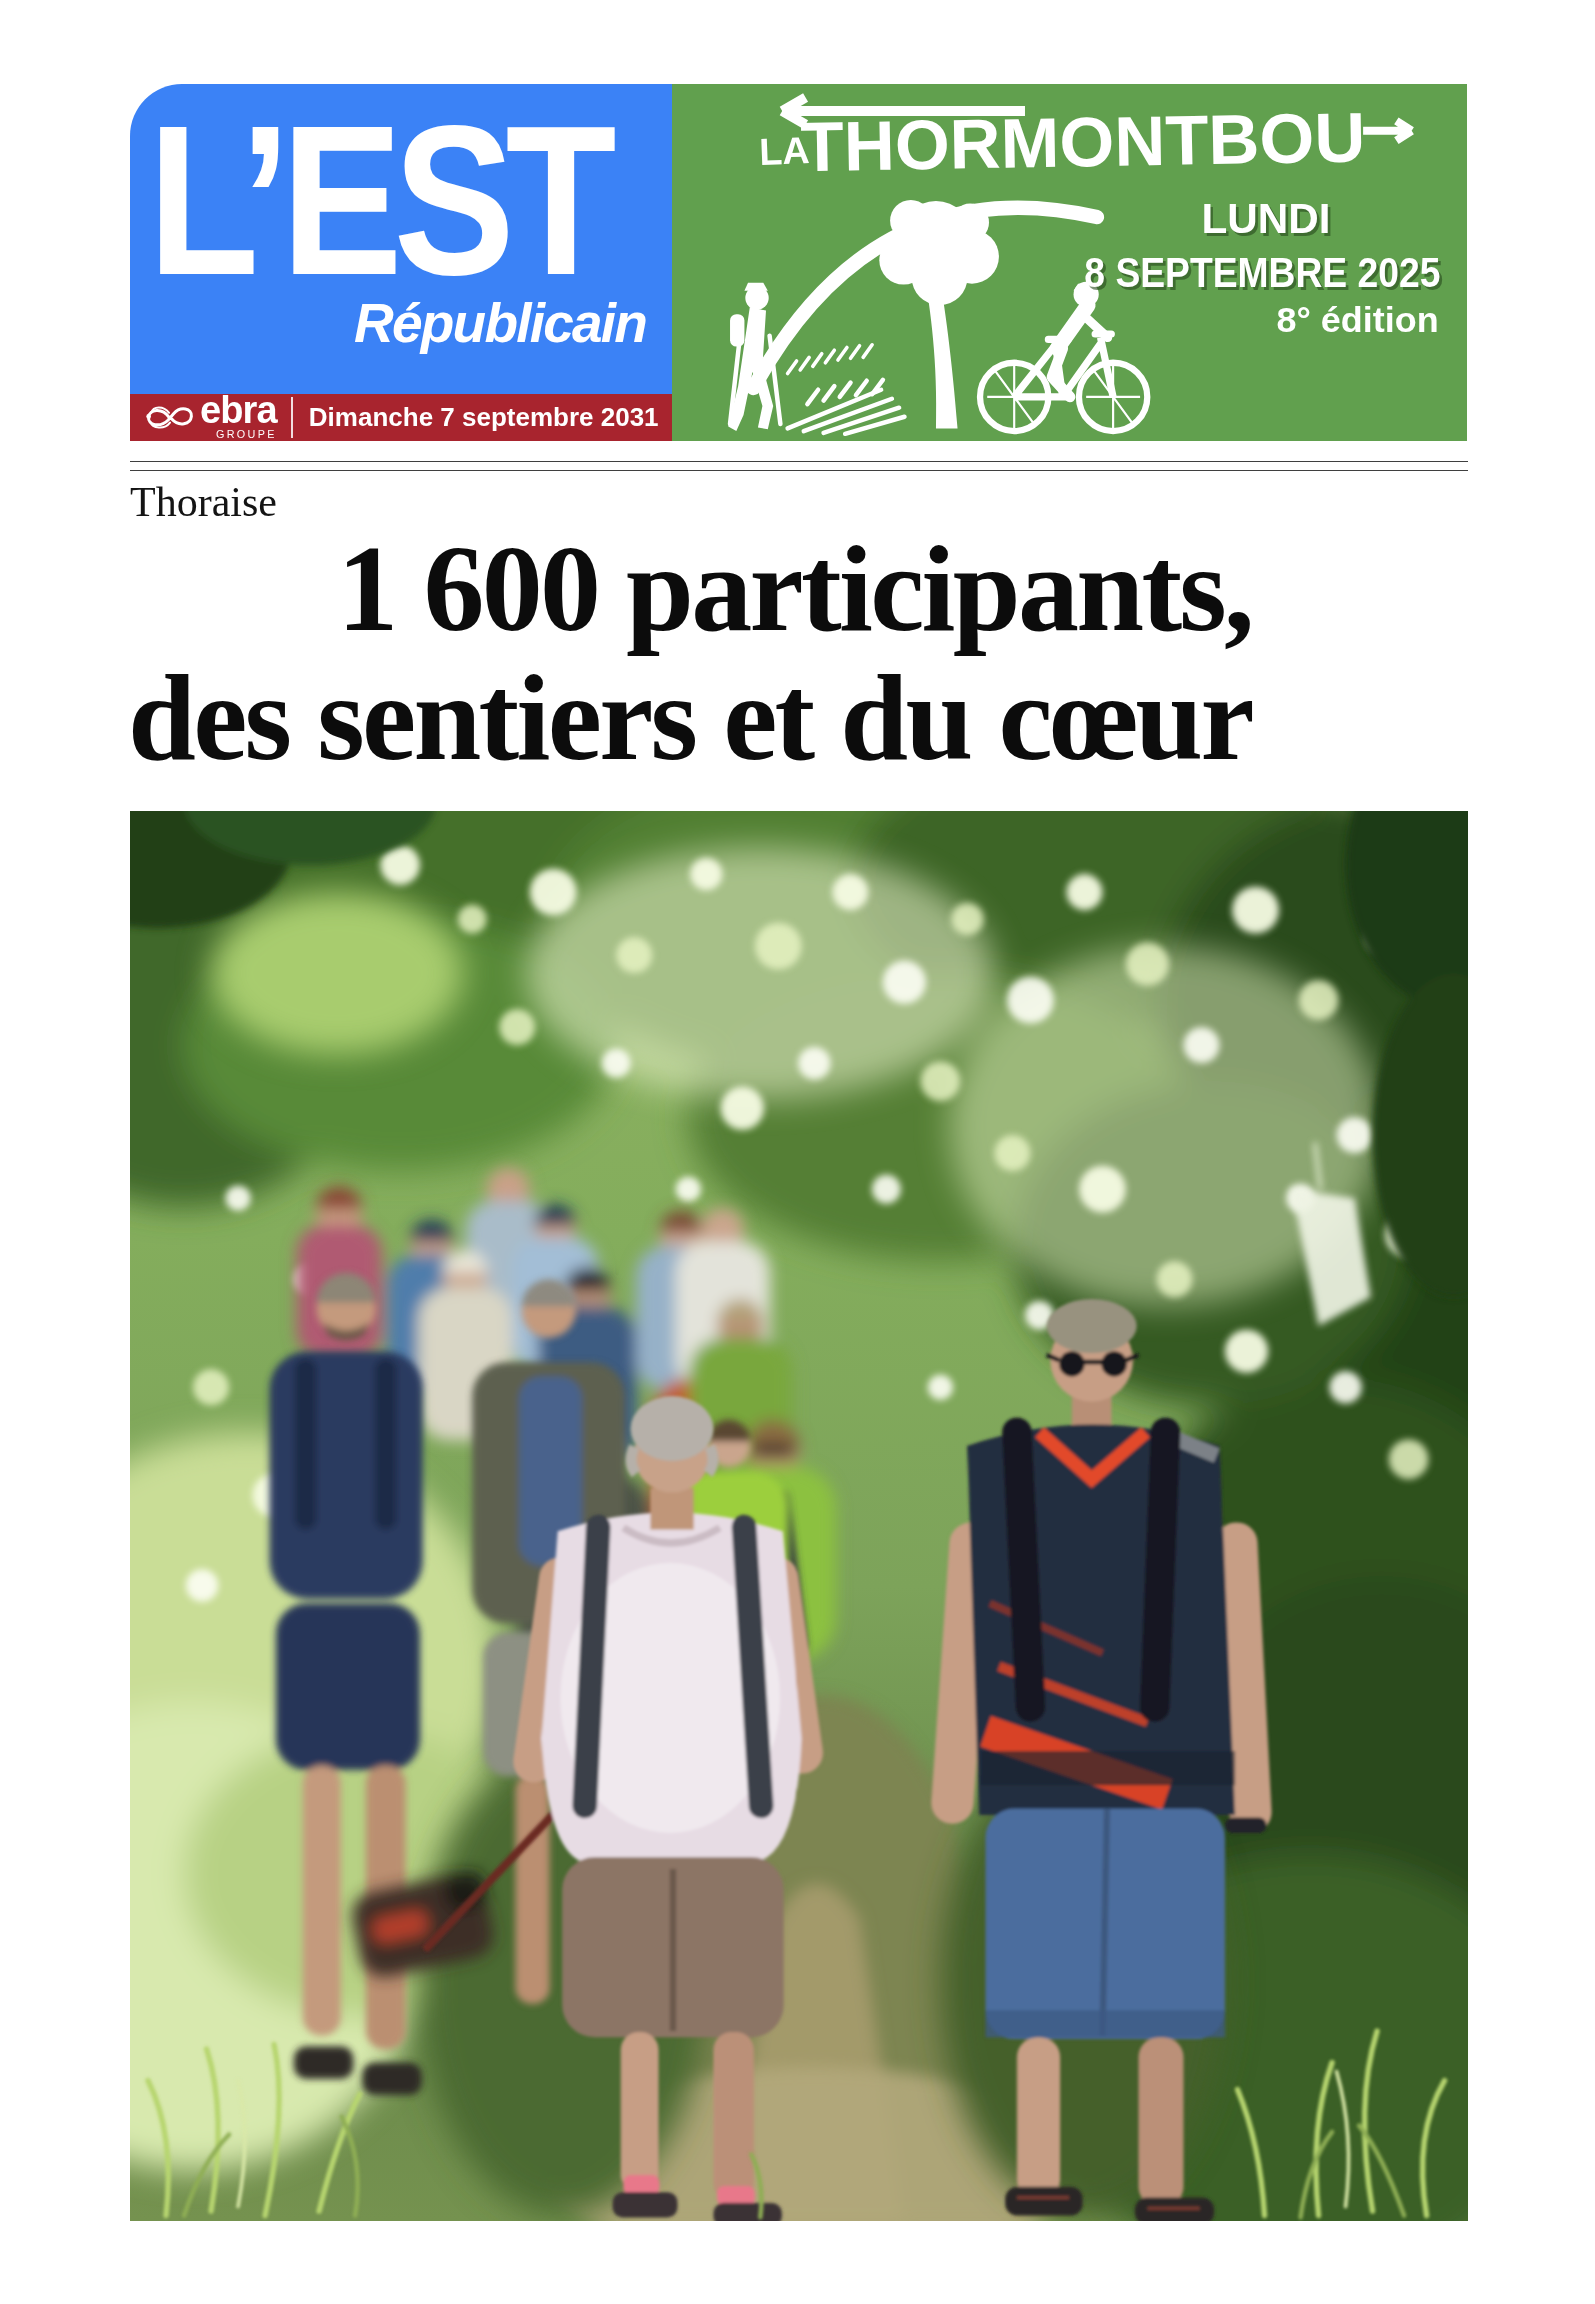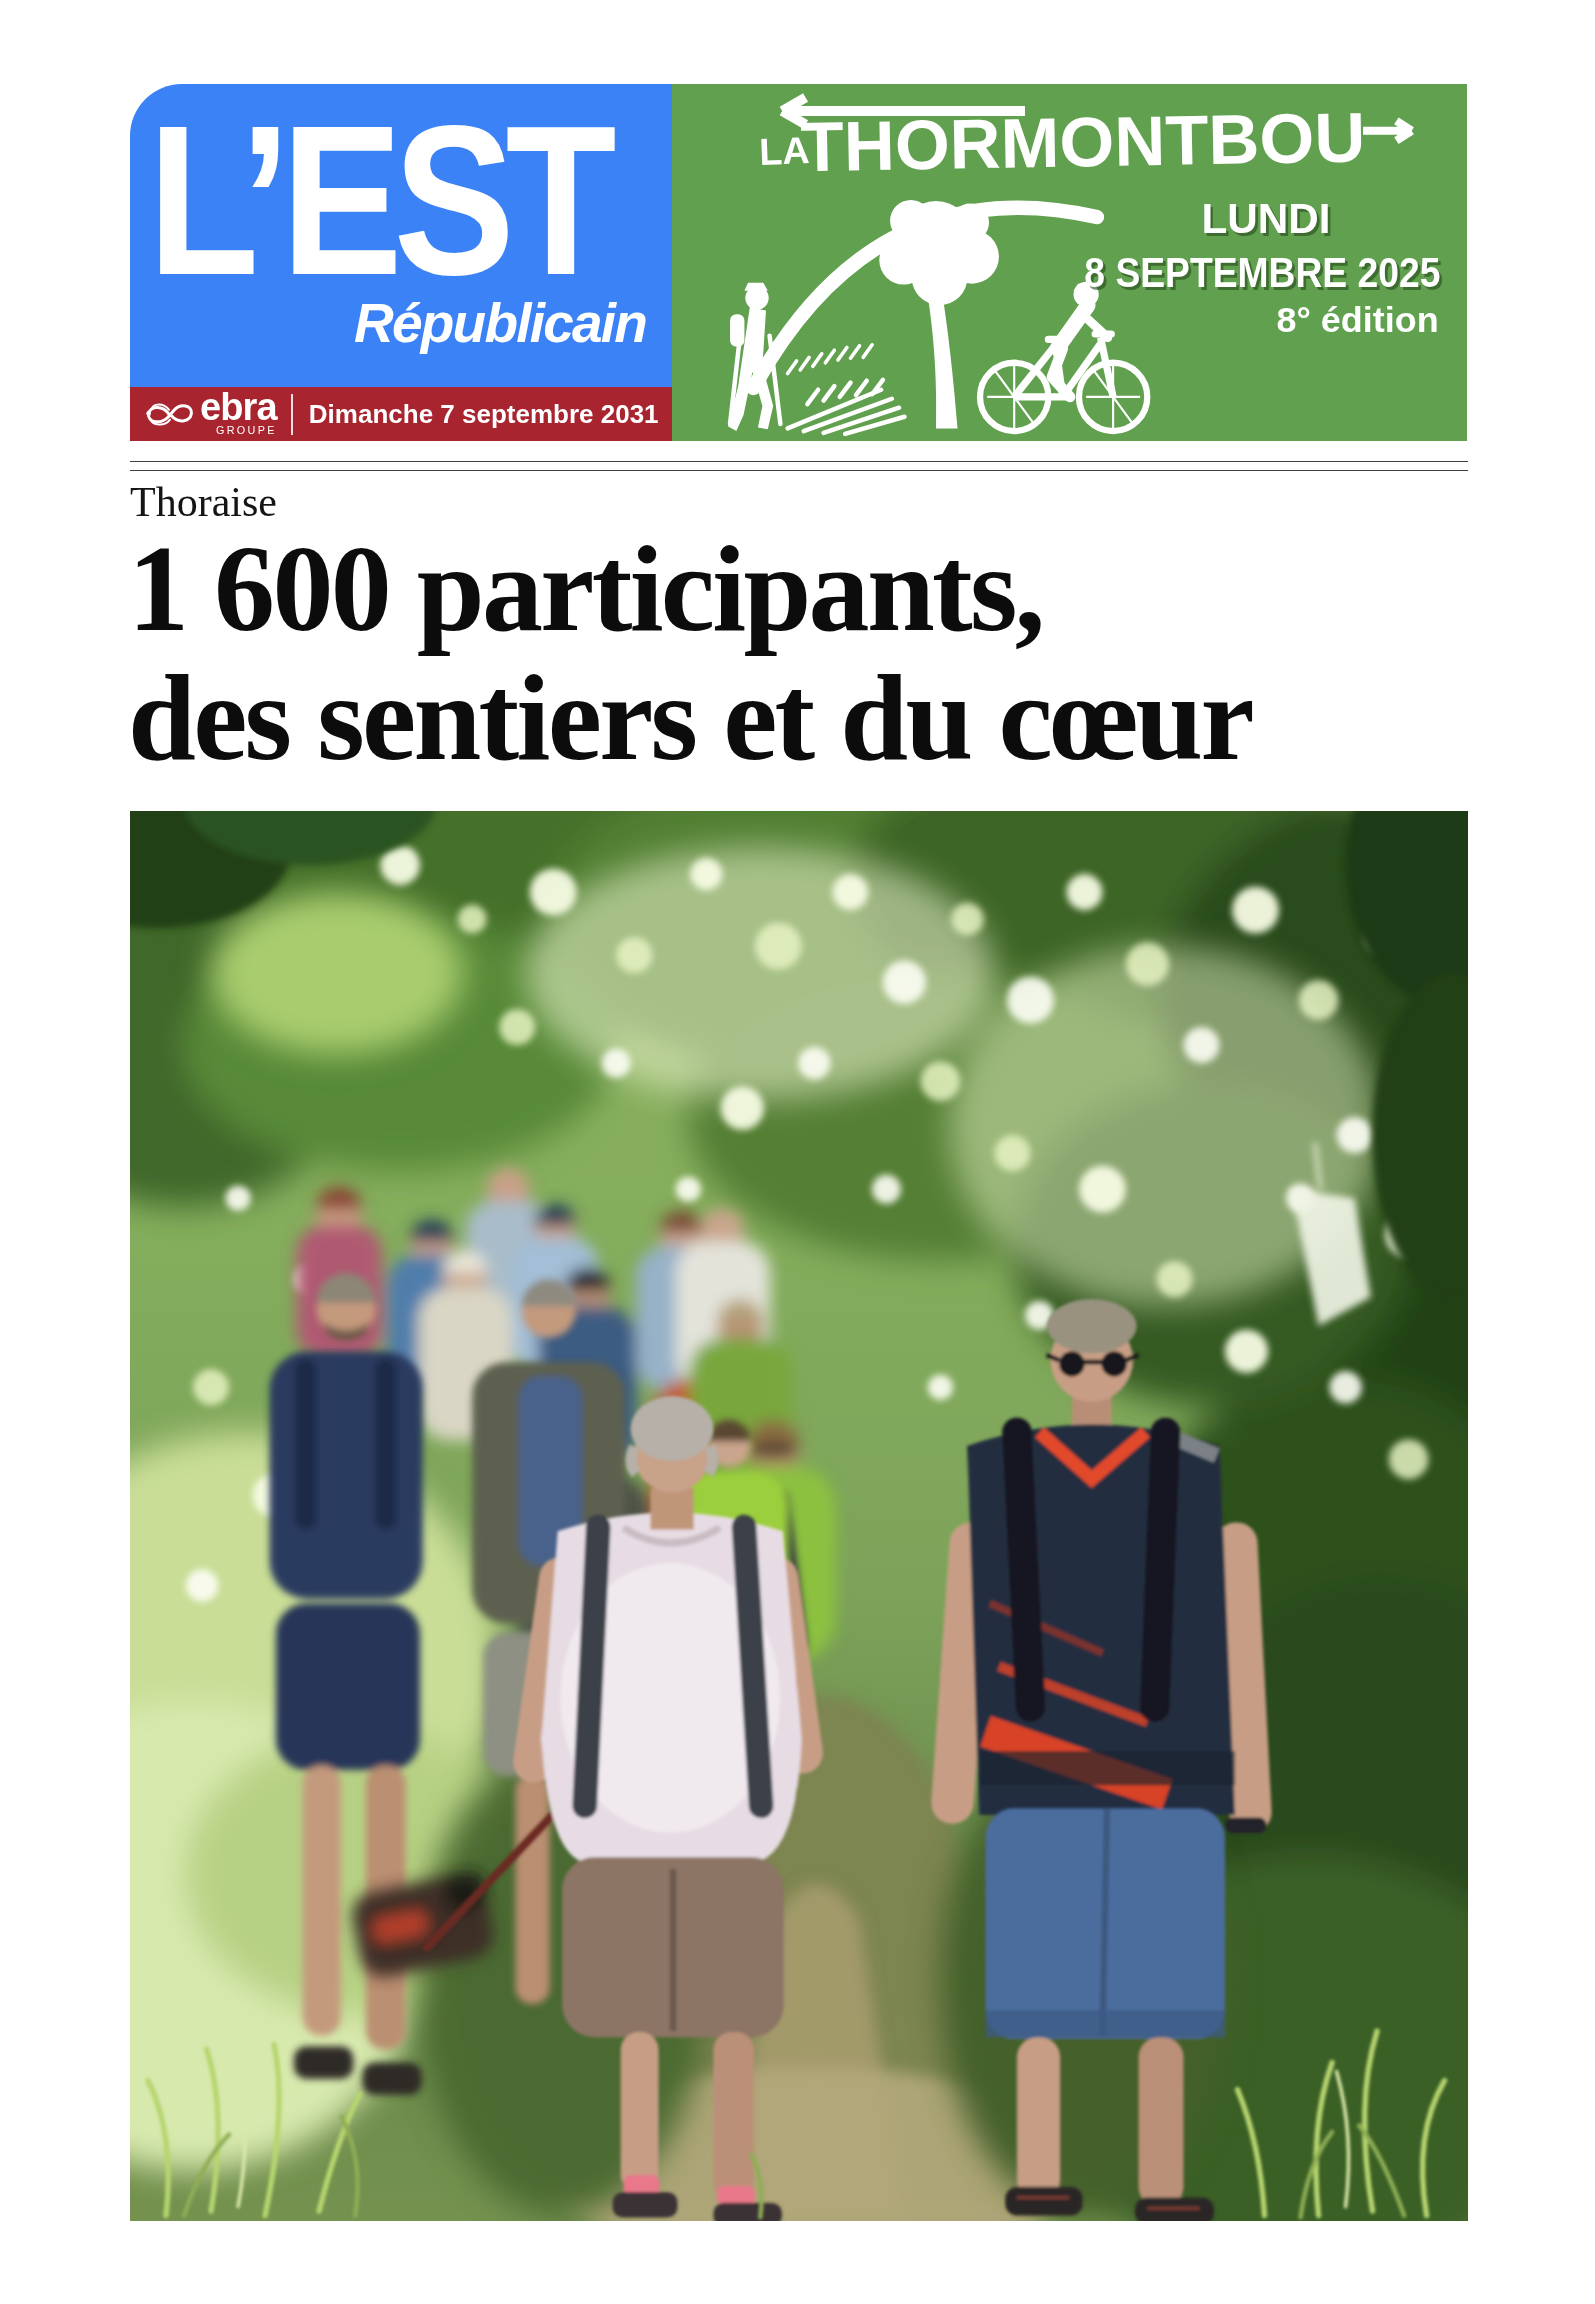"ebra" .brand-band { height: 54px -> 47px }
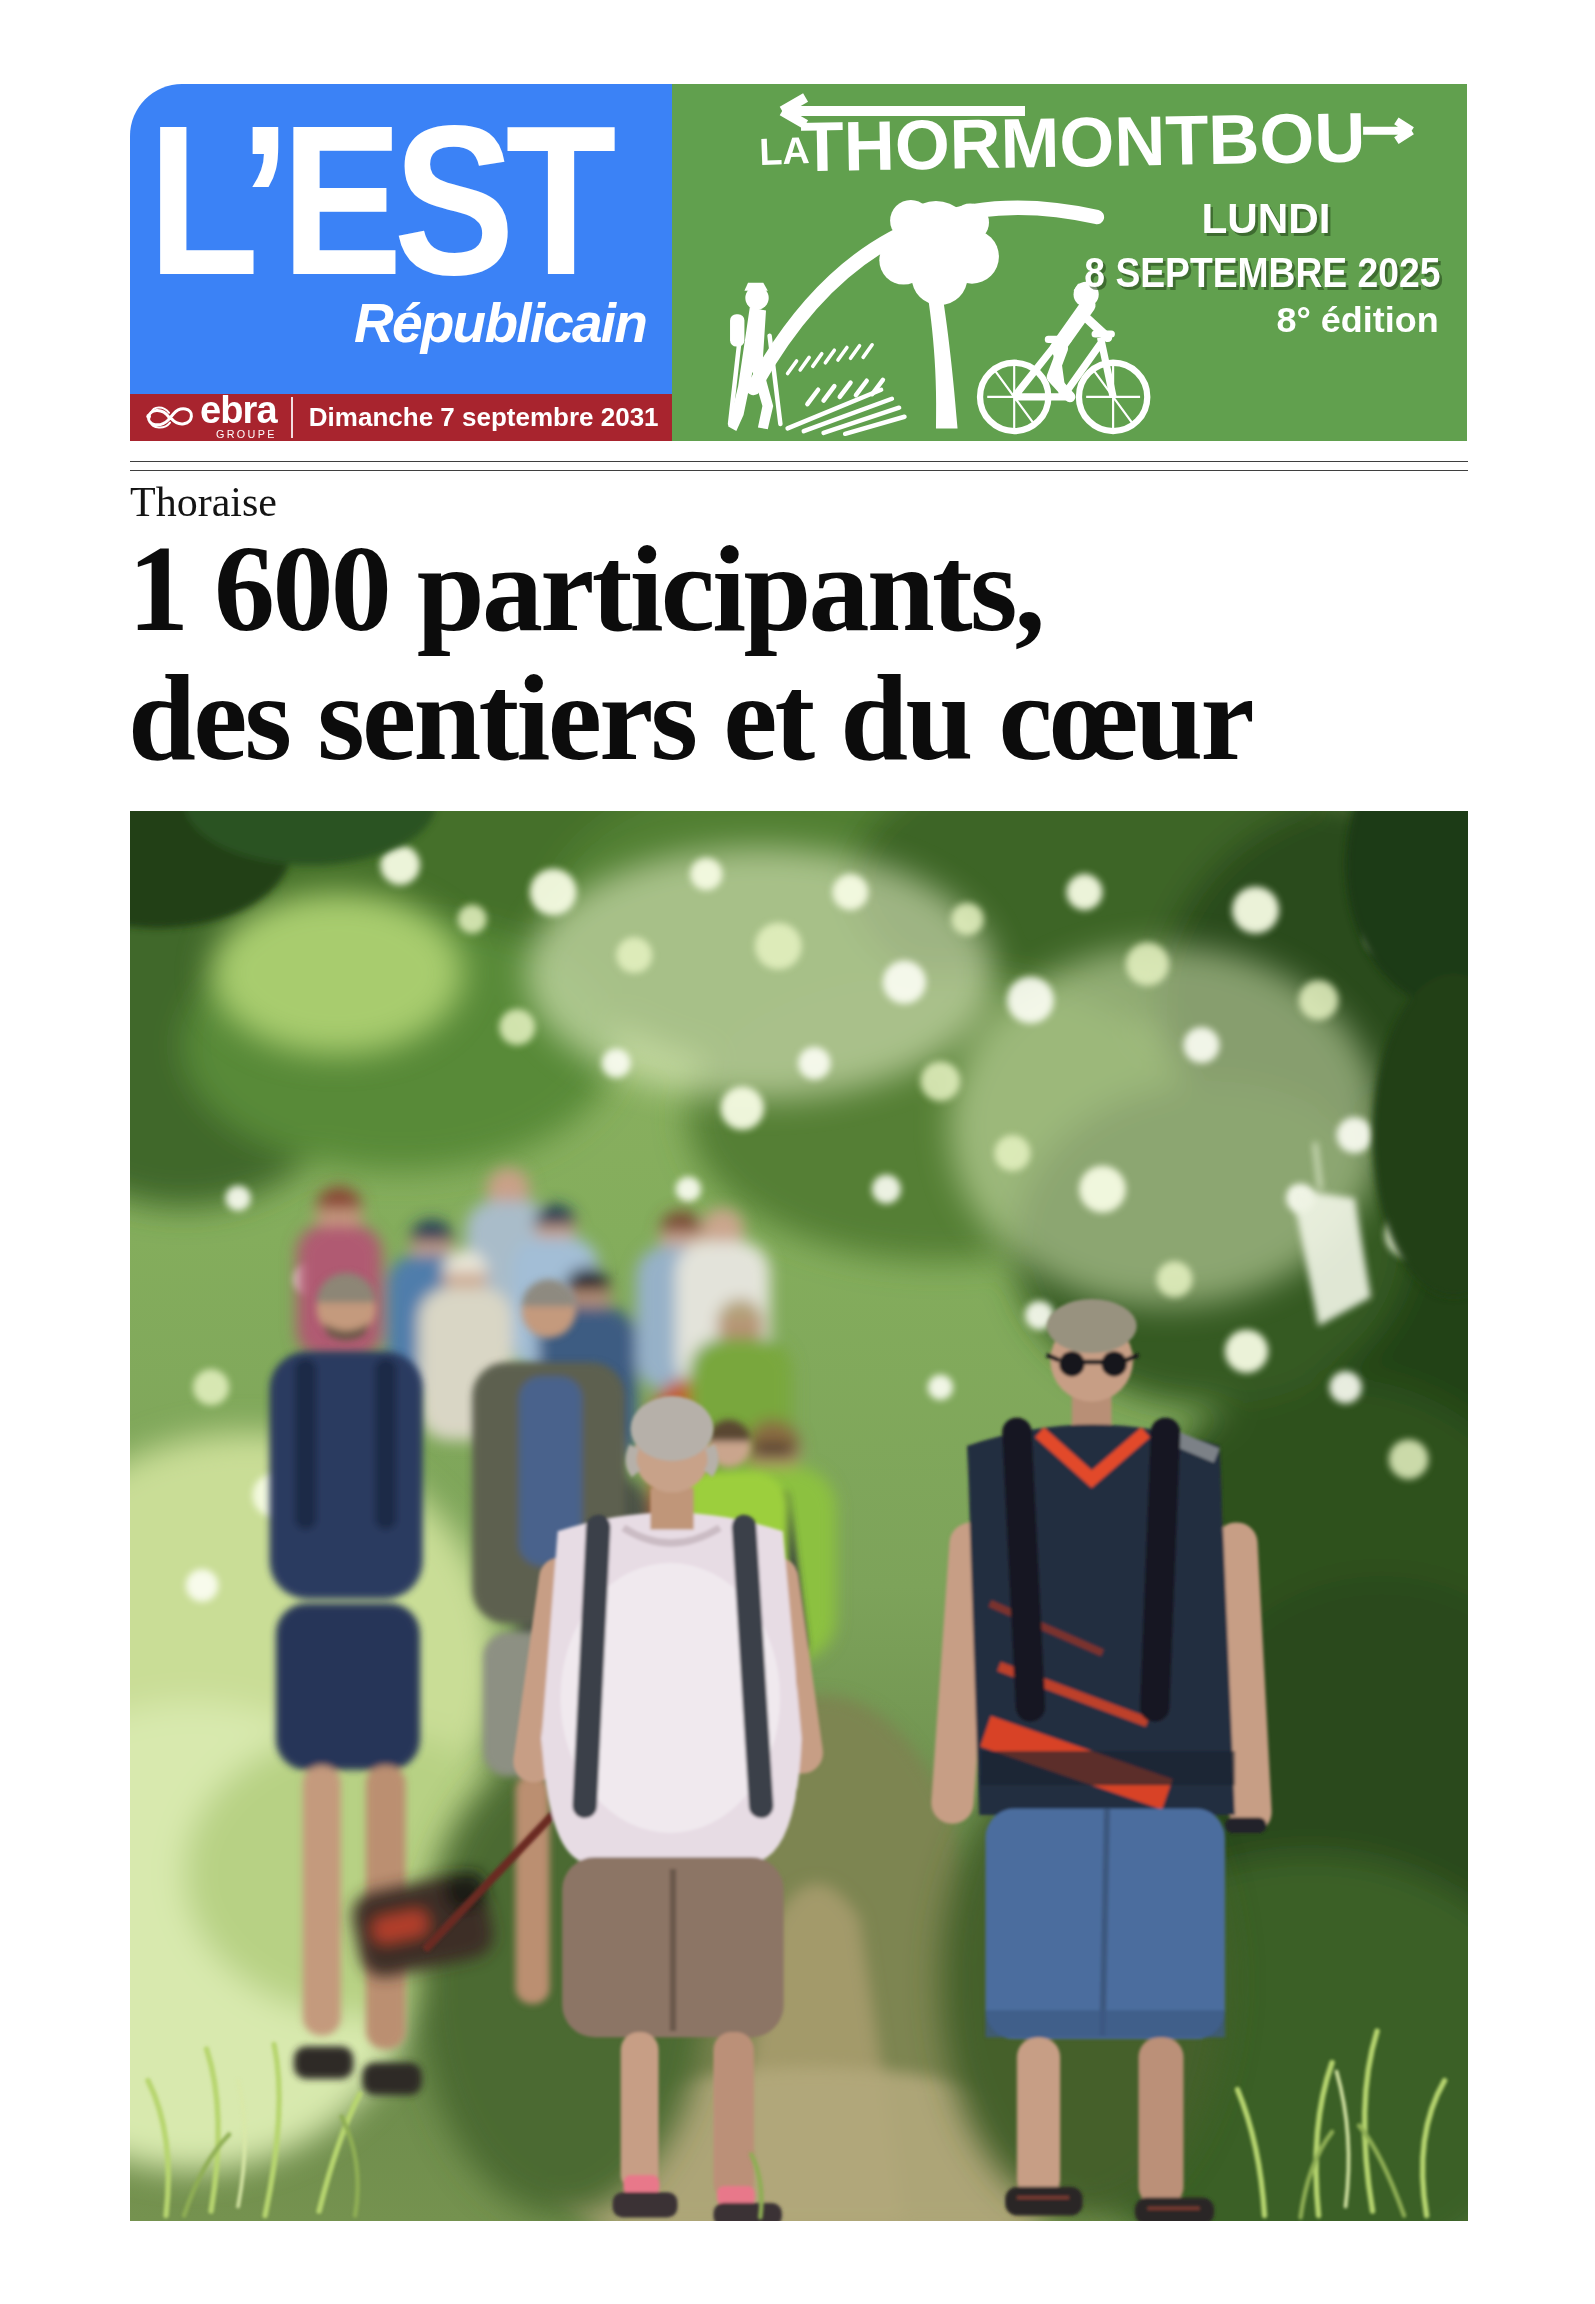"1 600 participants," .headline { text-align: none -> right }
